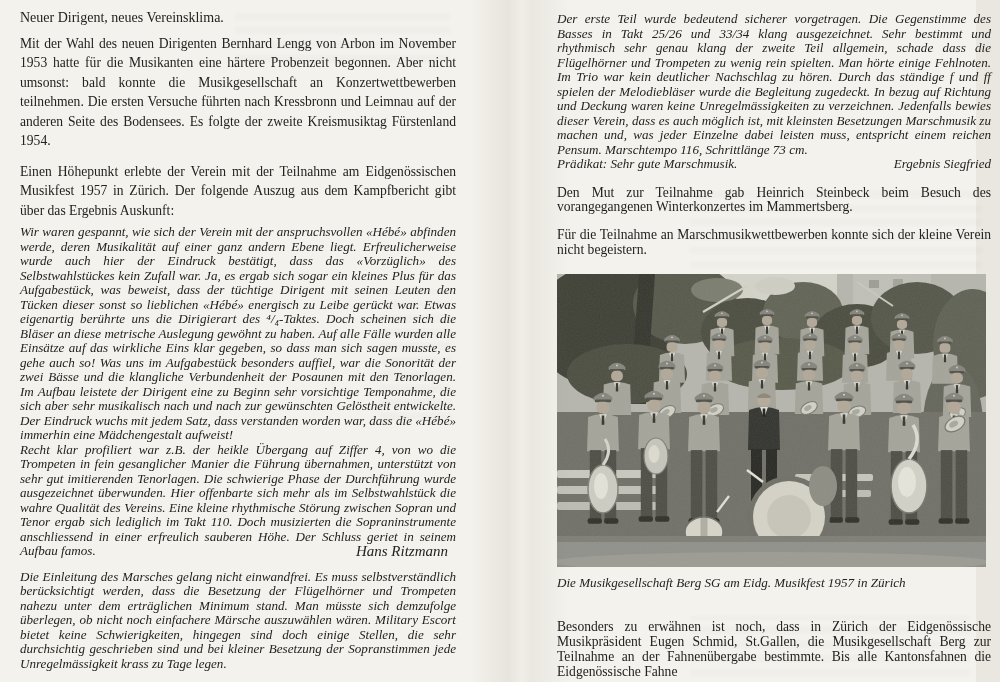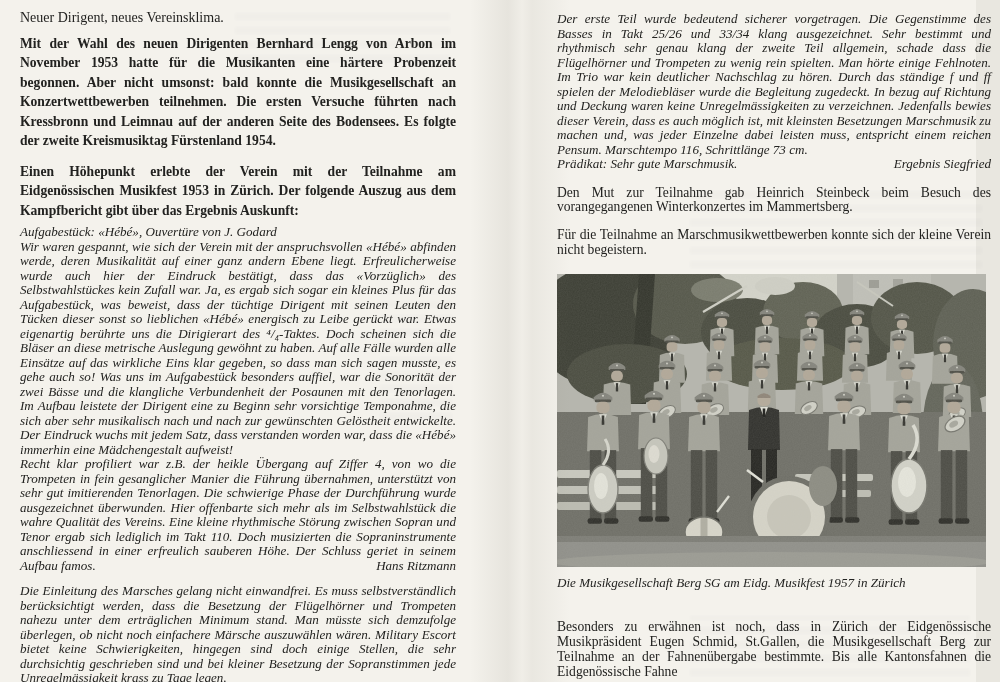"Mit der Wahl des neuen" .roman { font-weight: bold -> none }
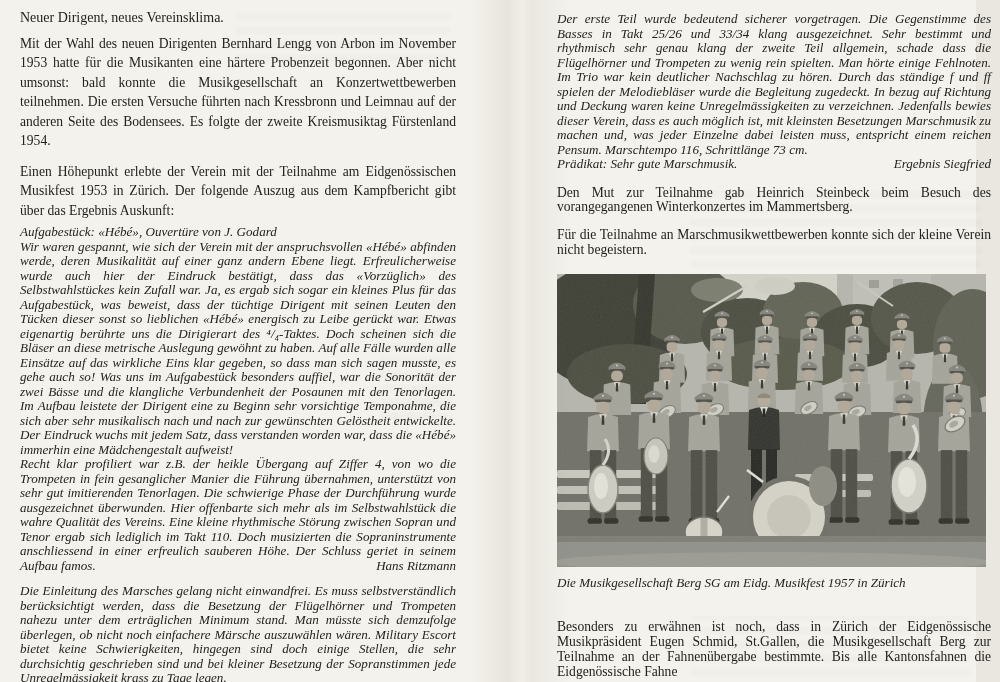"Einen Höhepunkt erlebte der Verein" p.roman { text: 1953 -> 1957 }
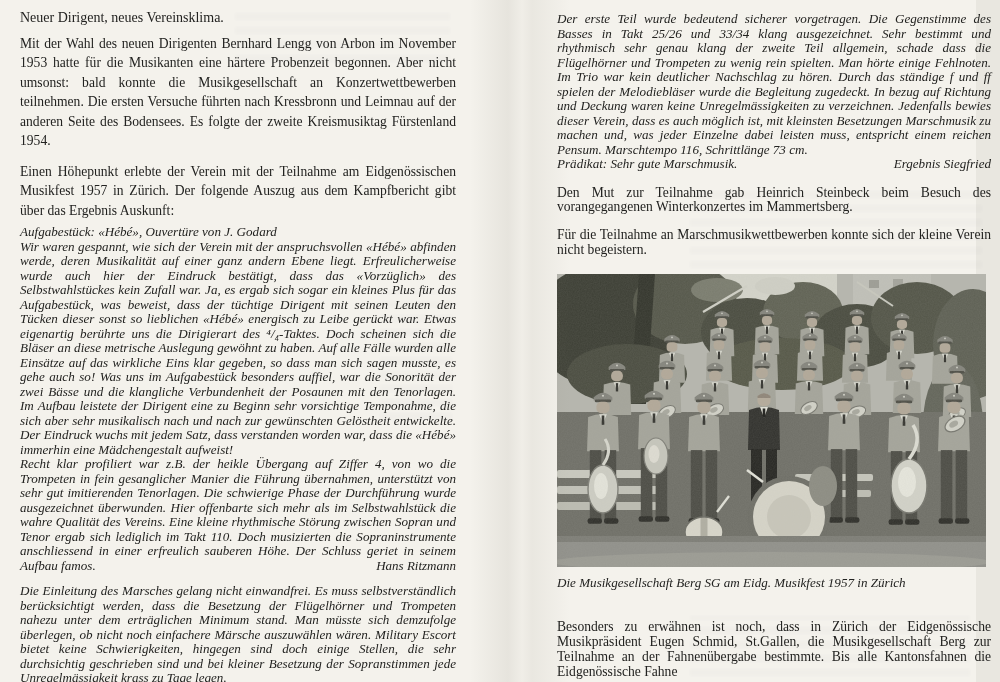"Aufgabestück: «Hébé», Ouvertüre von J." p.ital-title { html: <p>Aufgabestück: «Hébé», Ouvertüre von J. Godard</p> -> none }
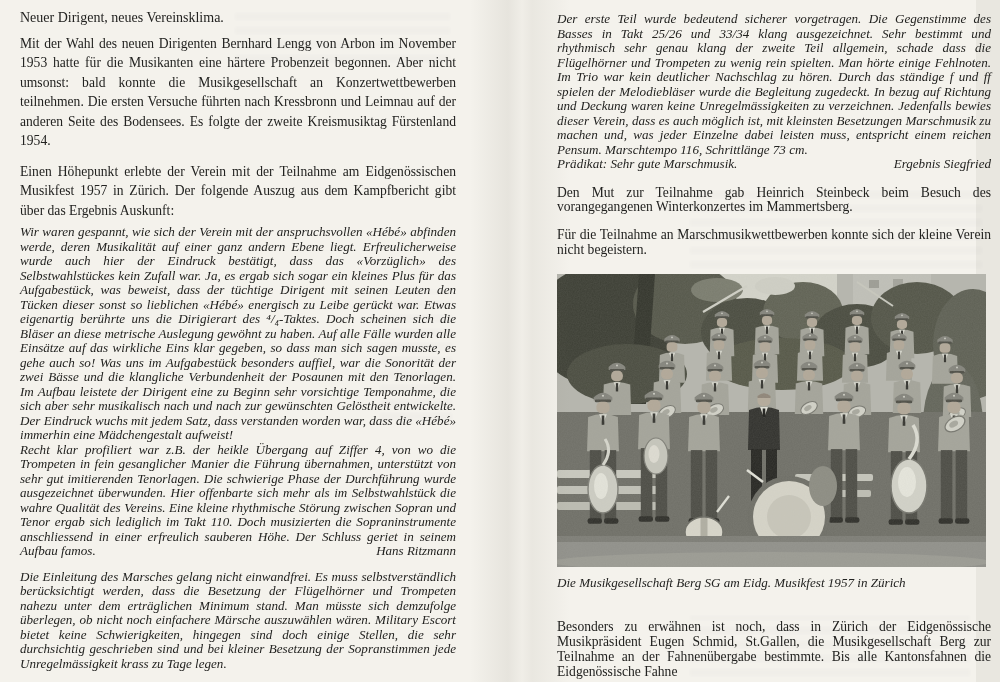"Hans Ritzmann" .sig-abs { font-size: 13px -> 15px; right: 0 -> 8px }
